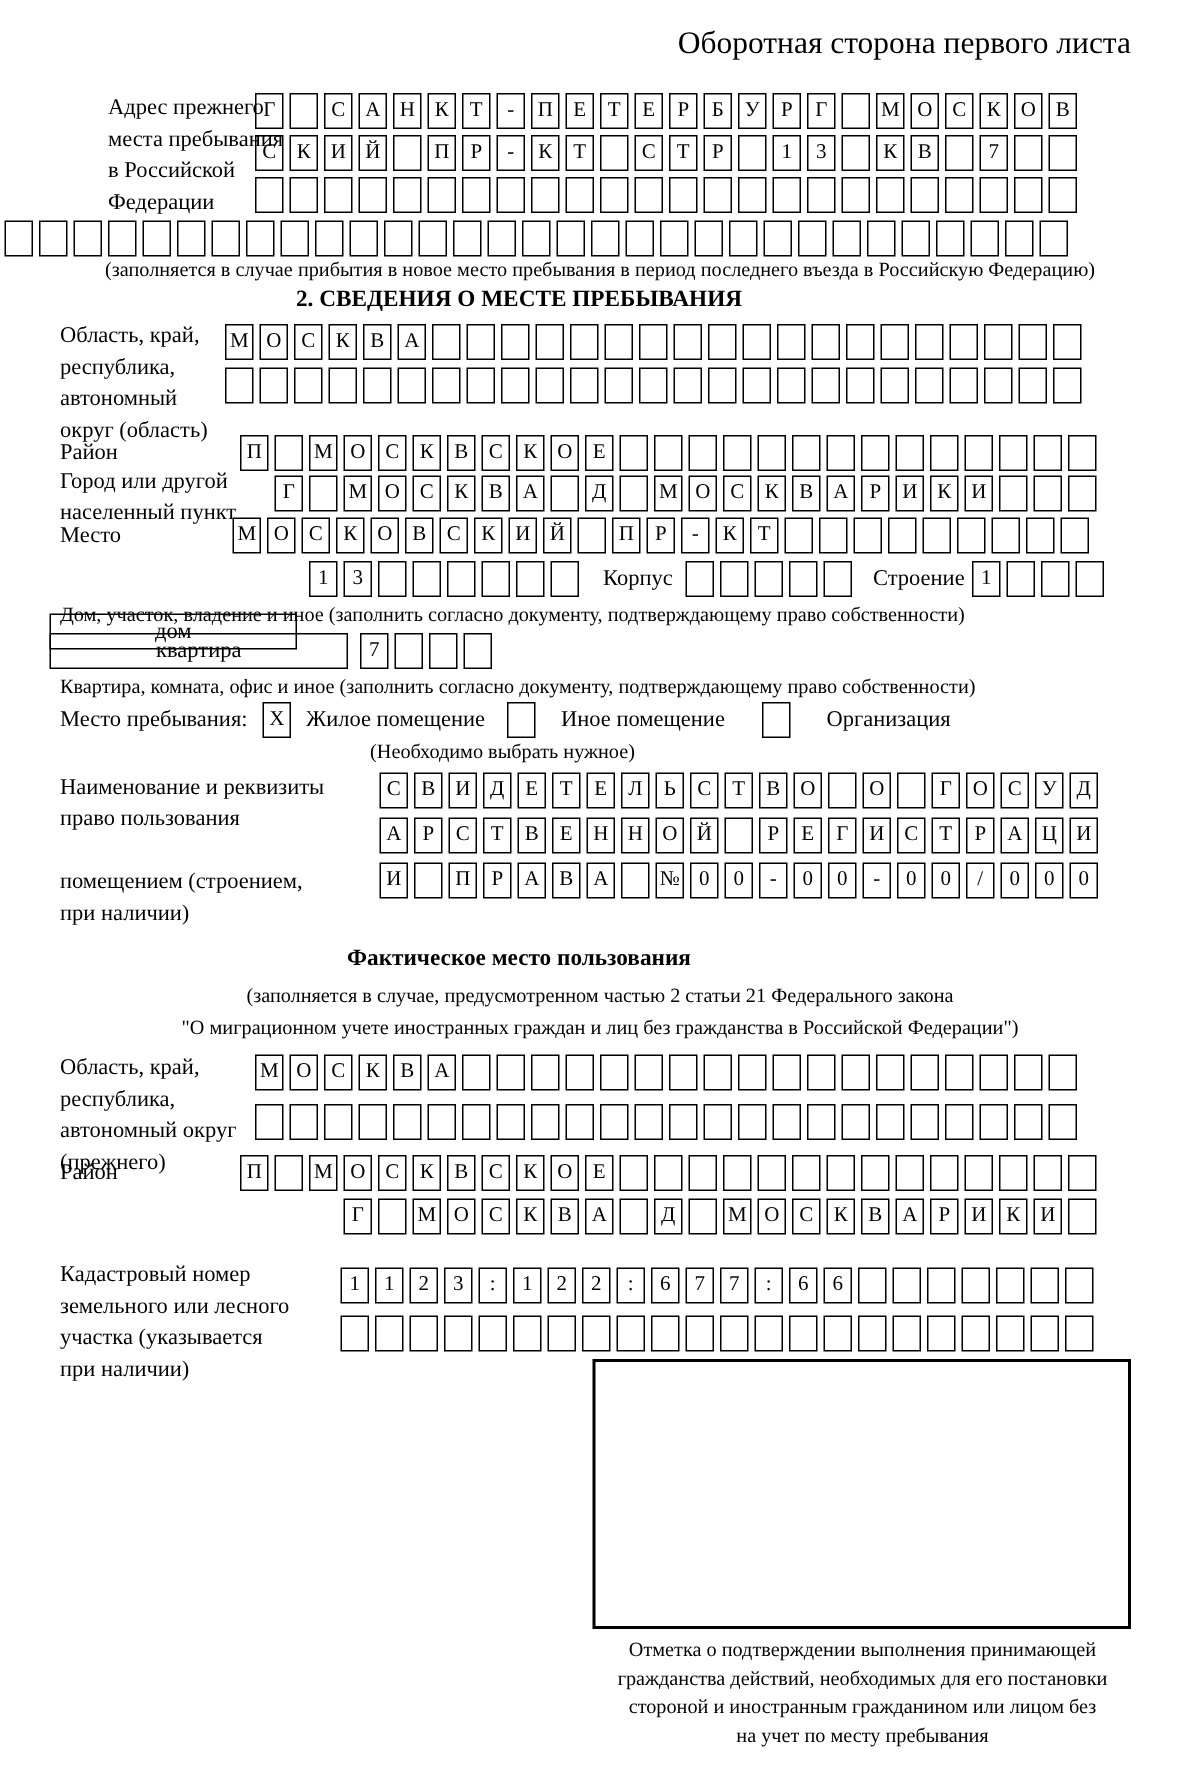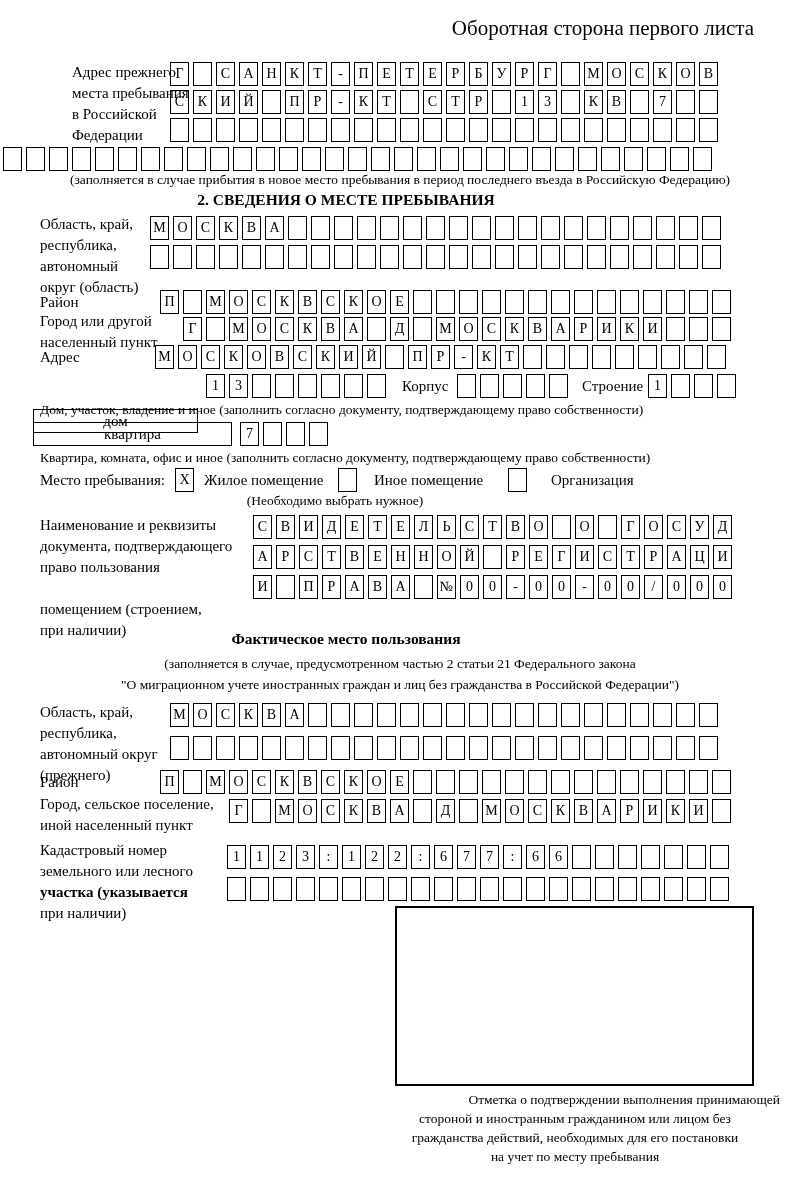"Адрес" div.lbl { text: Адрес -> Место }
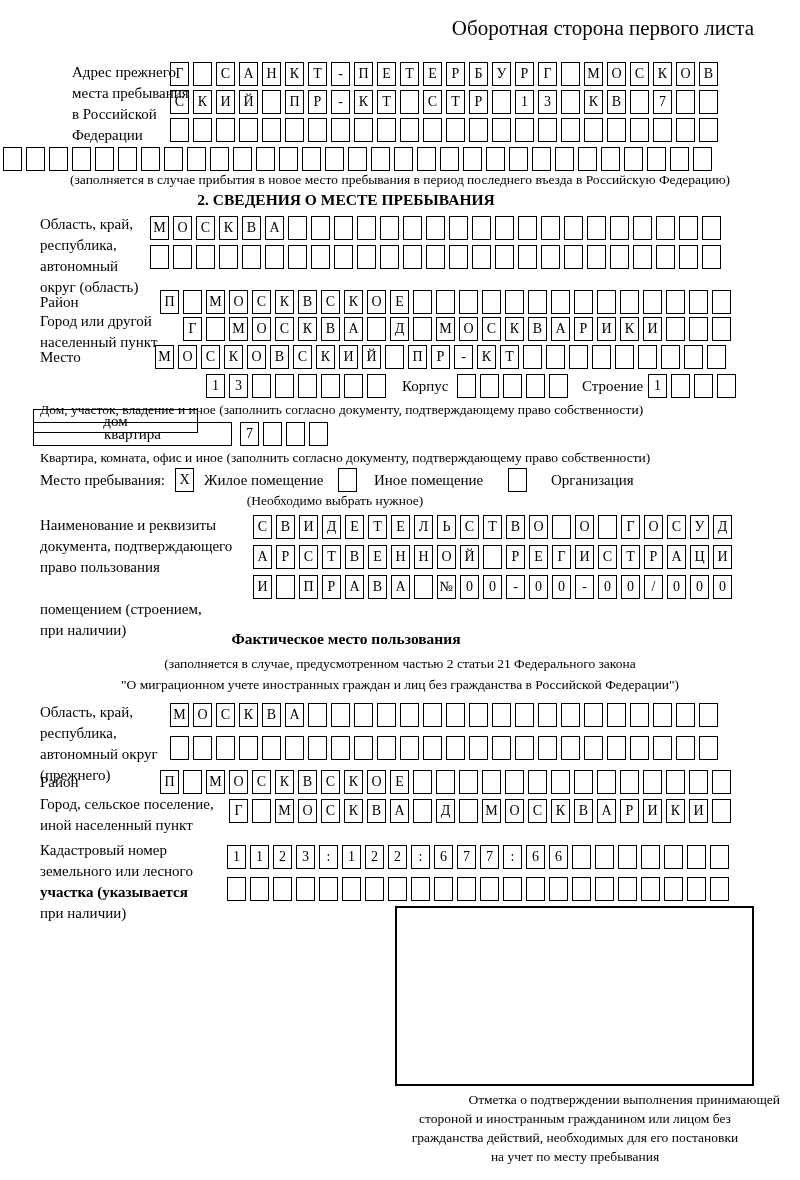"документа, подтверждающего" span { html: <span>документа, подтверждающего</span> -> none }
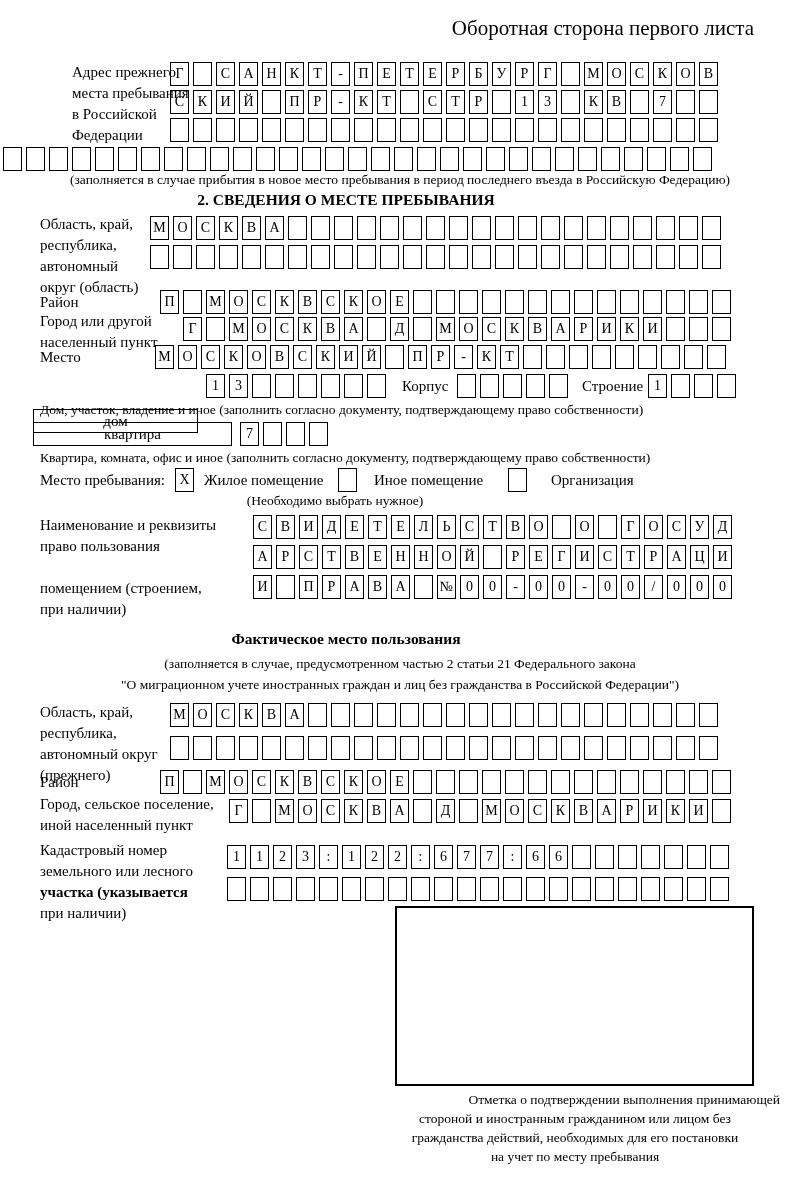"Город, сельское поселение," div.lbl { html: <div> <span>Город, сельское поселение,</span> <span>иной населенный пункт</span> </div> -> none }
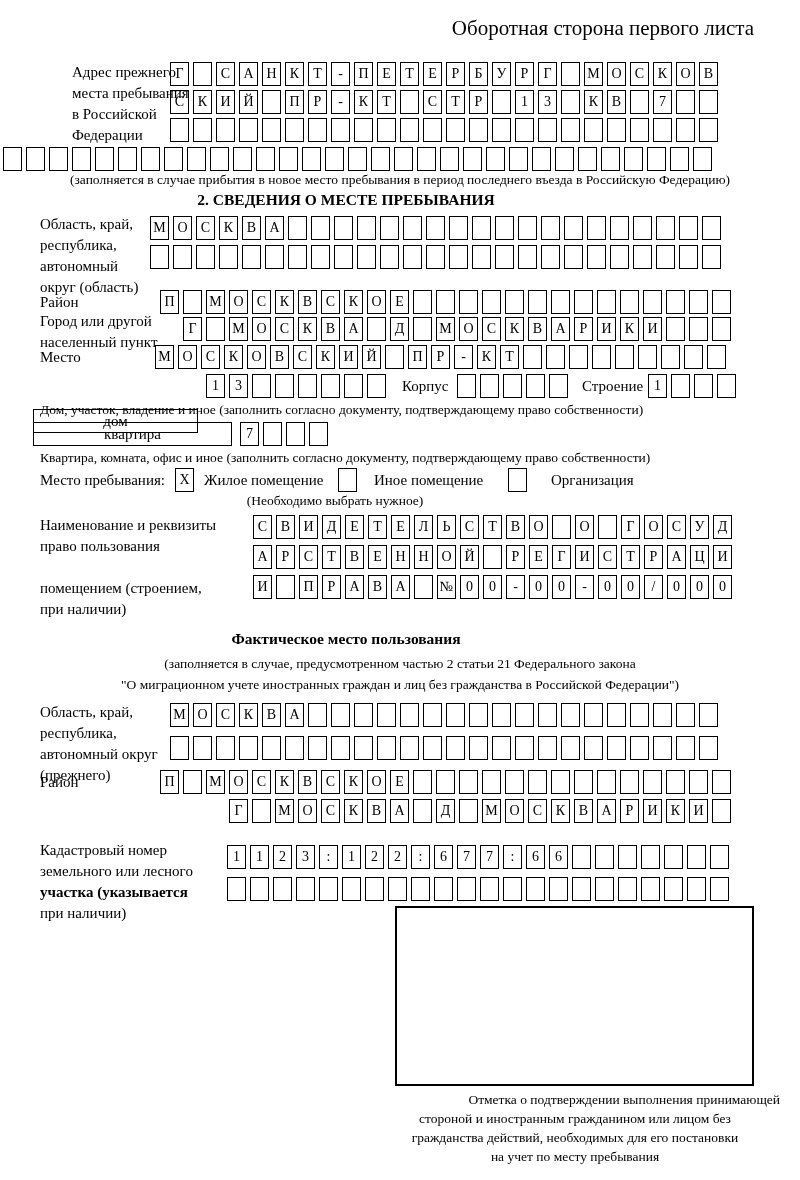"участка (указывается" span { font-weight: bold -> none }
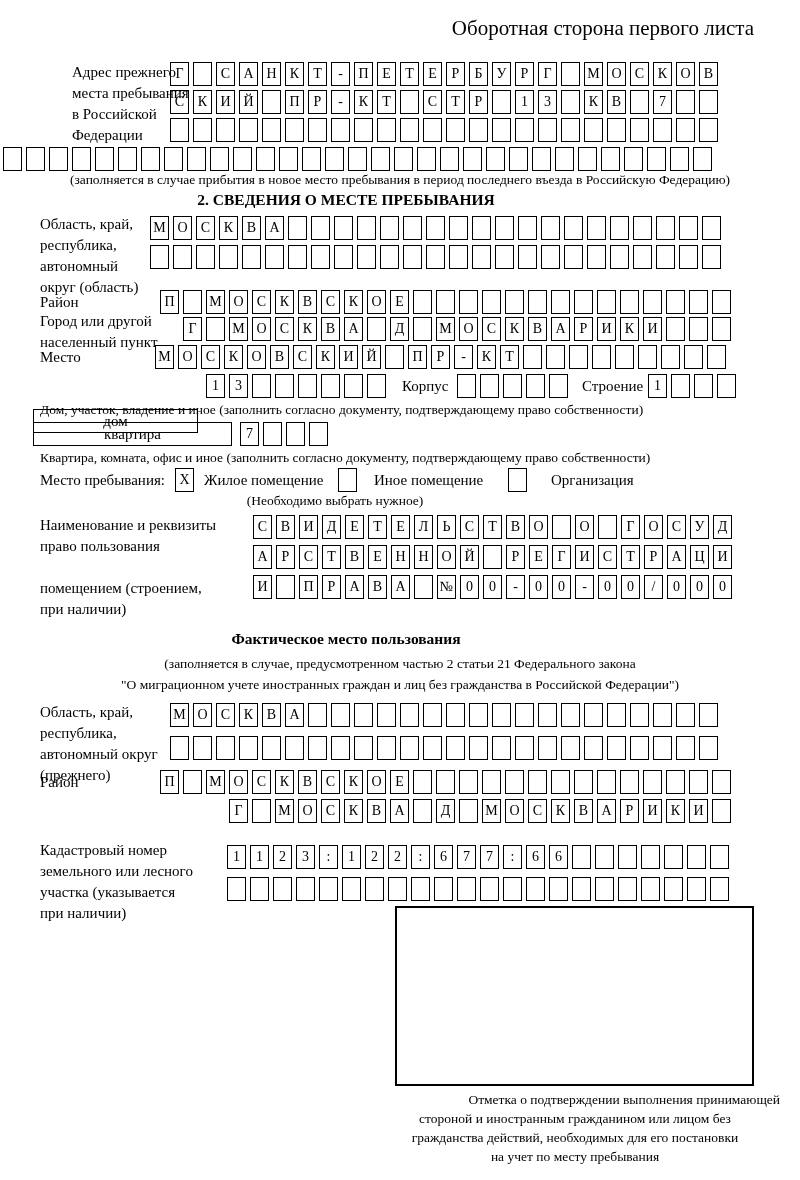"Отметка о подтверждении выполнения" span { text-align: right -> none }
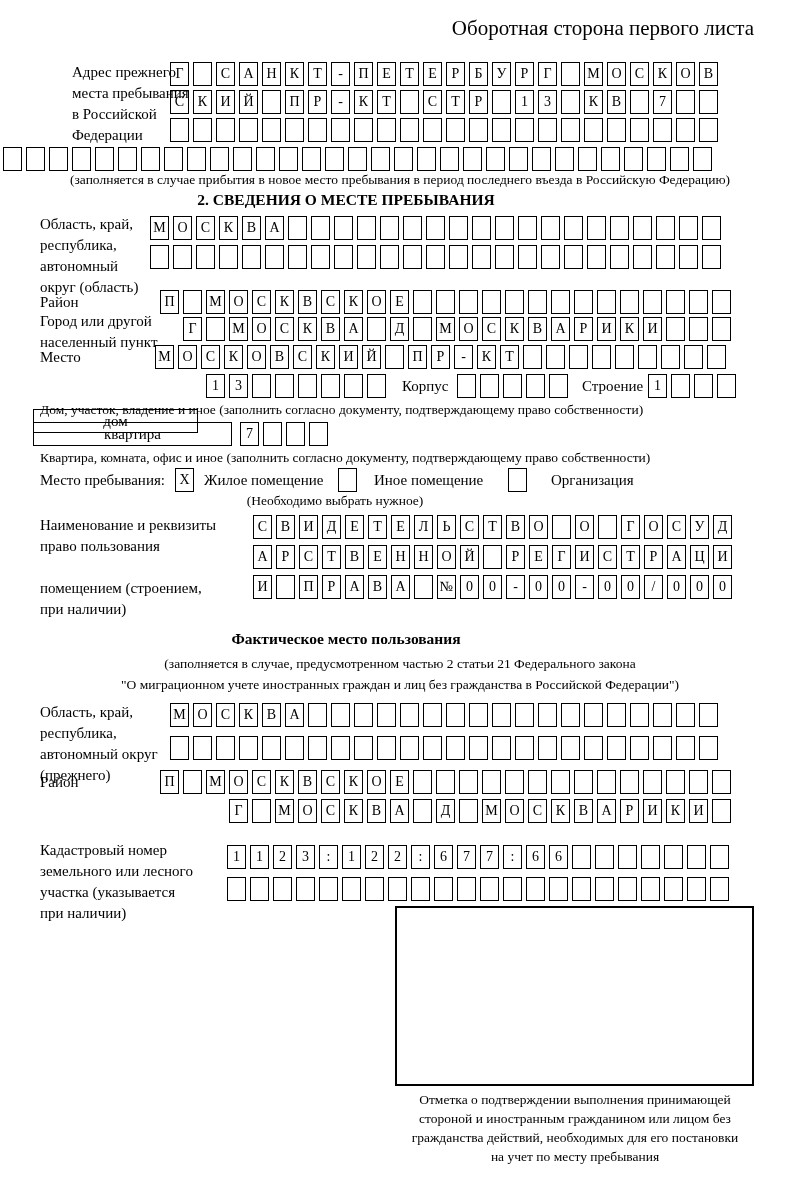"стороной и иностранным гражданином или" span { order: before "гражданства действий, необходимых для" -> after "гражданства действий, необходимых для" }
